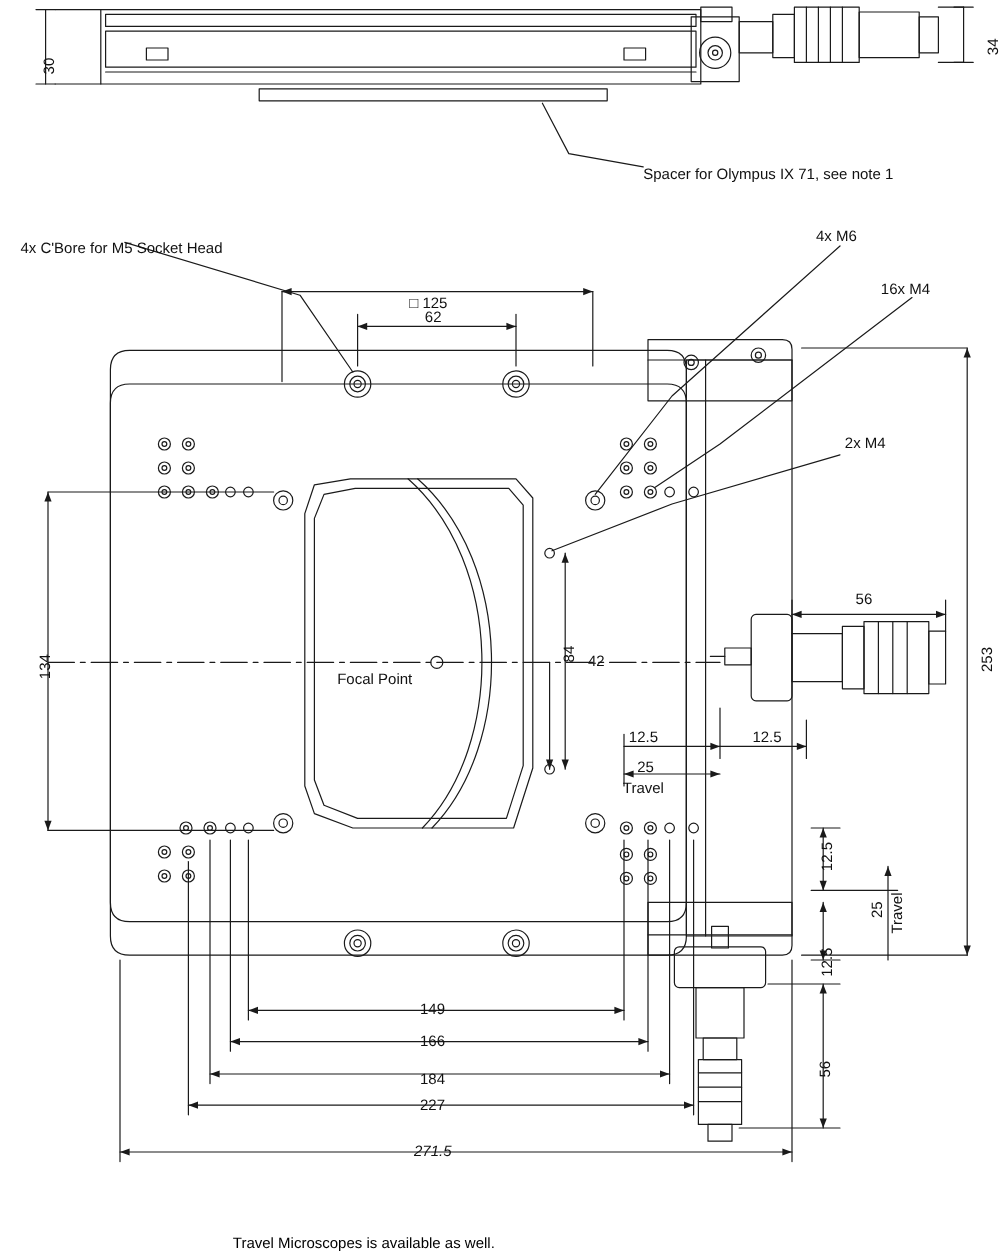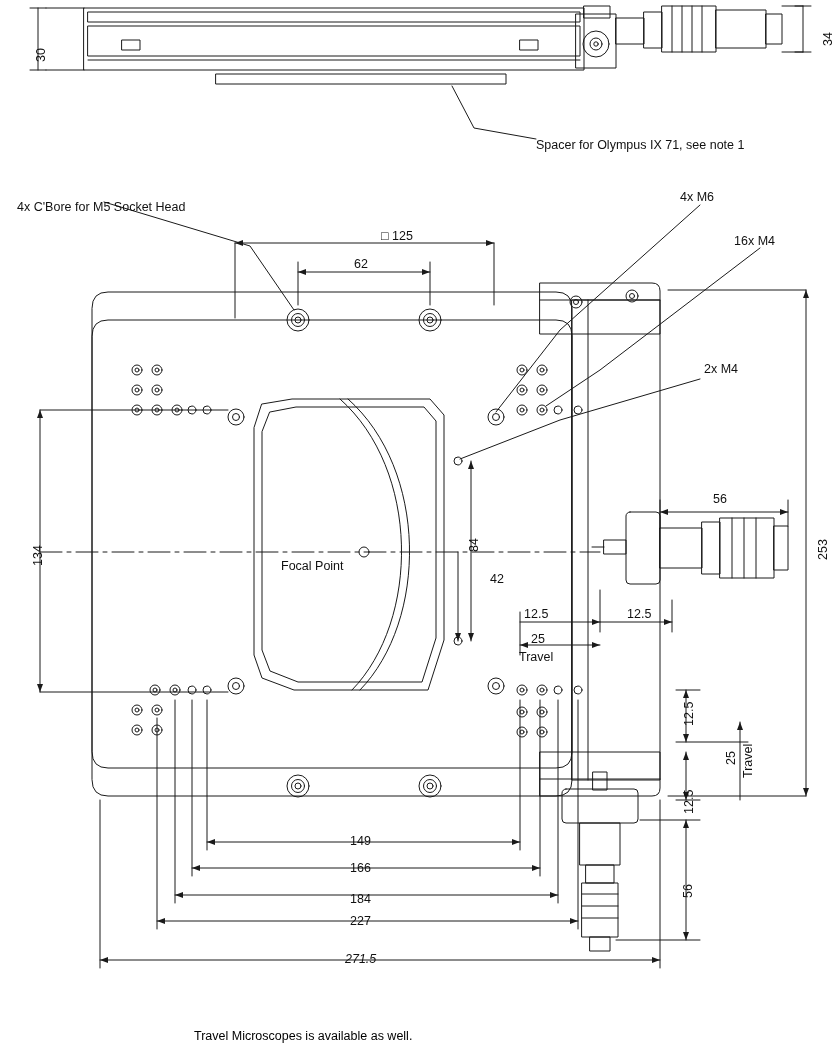"□ 125" div.lbl { margin-left: 40px -> none; top: 229px -> 246px }
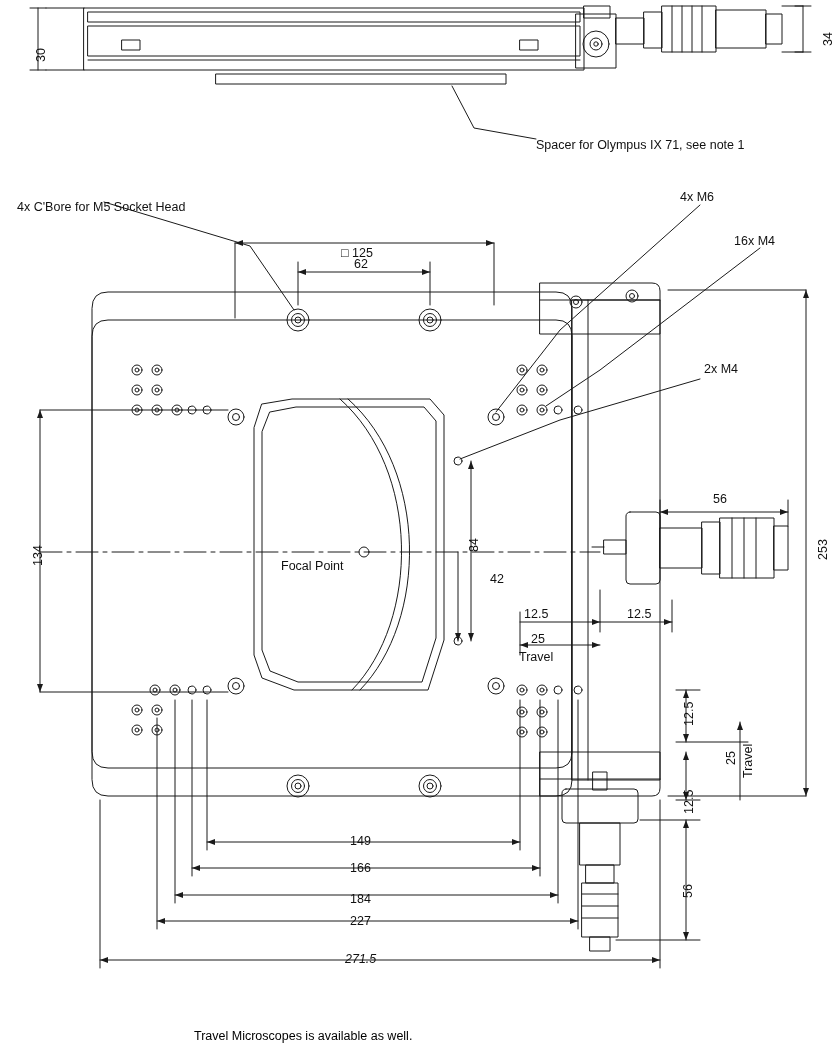"42" div.lbl { top: 572px -> 544px }
